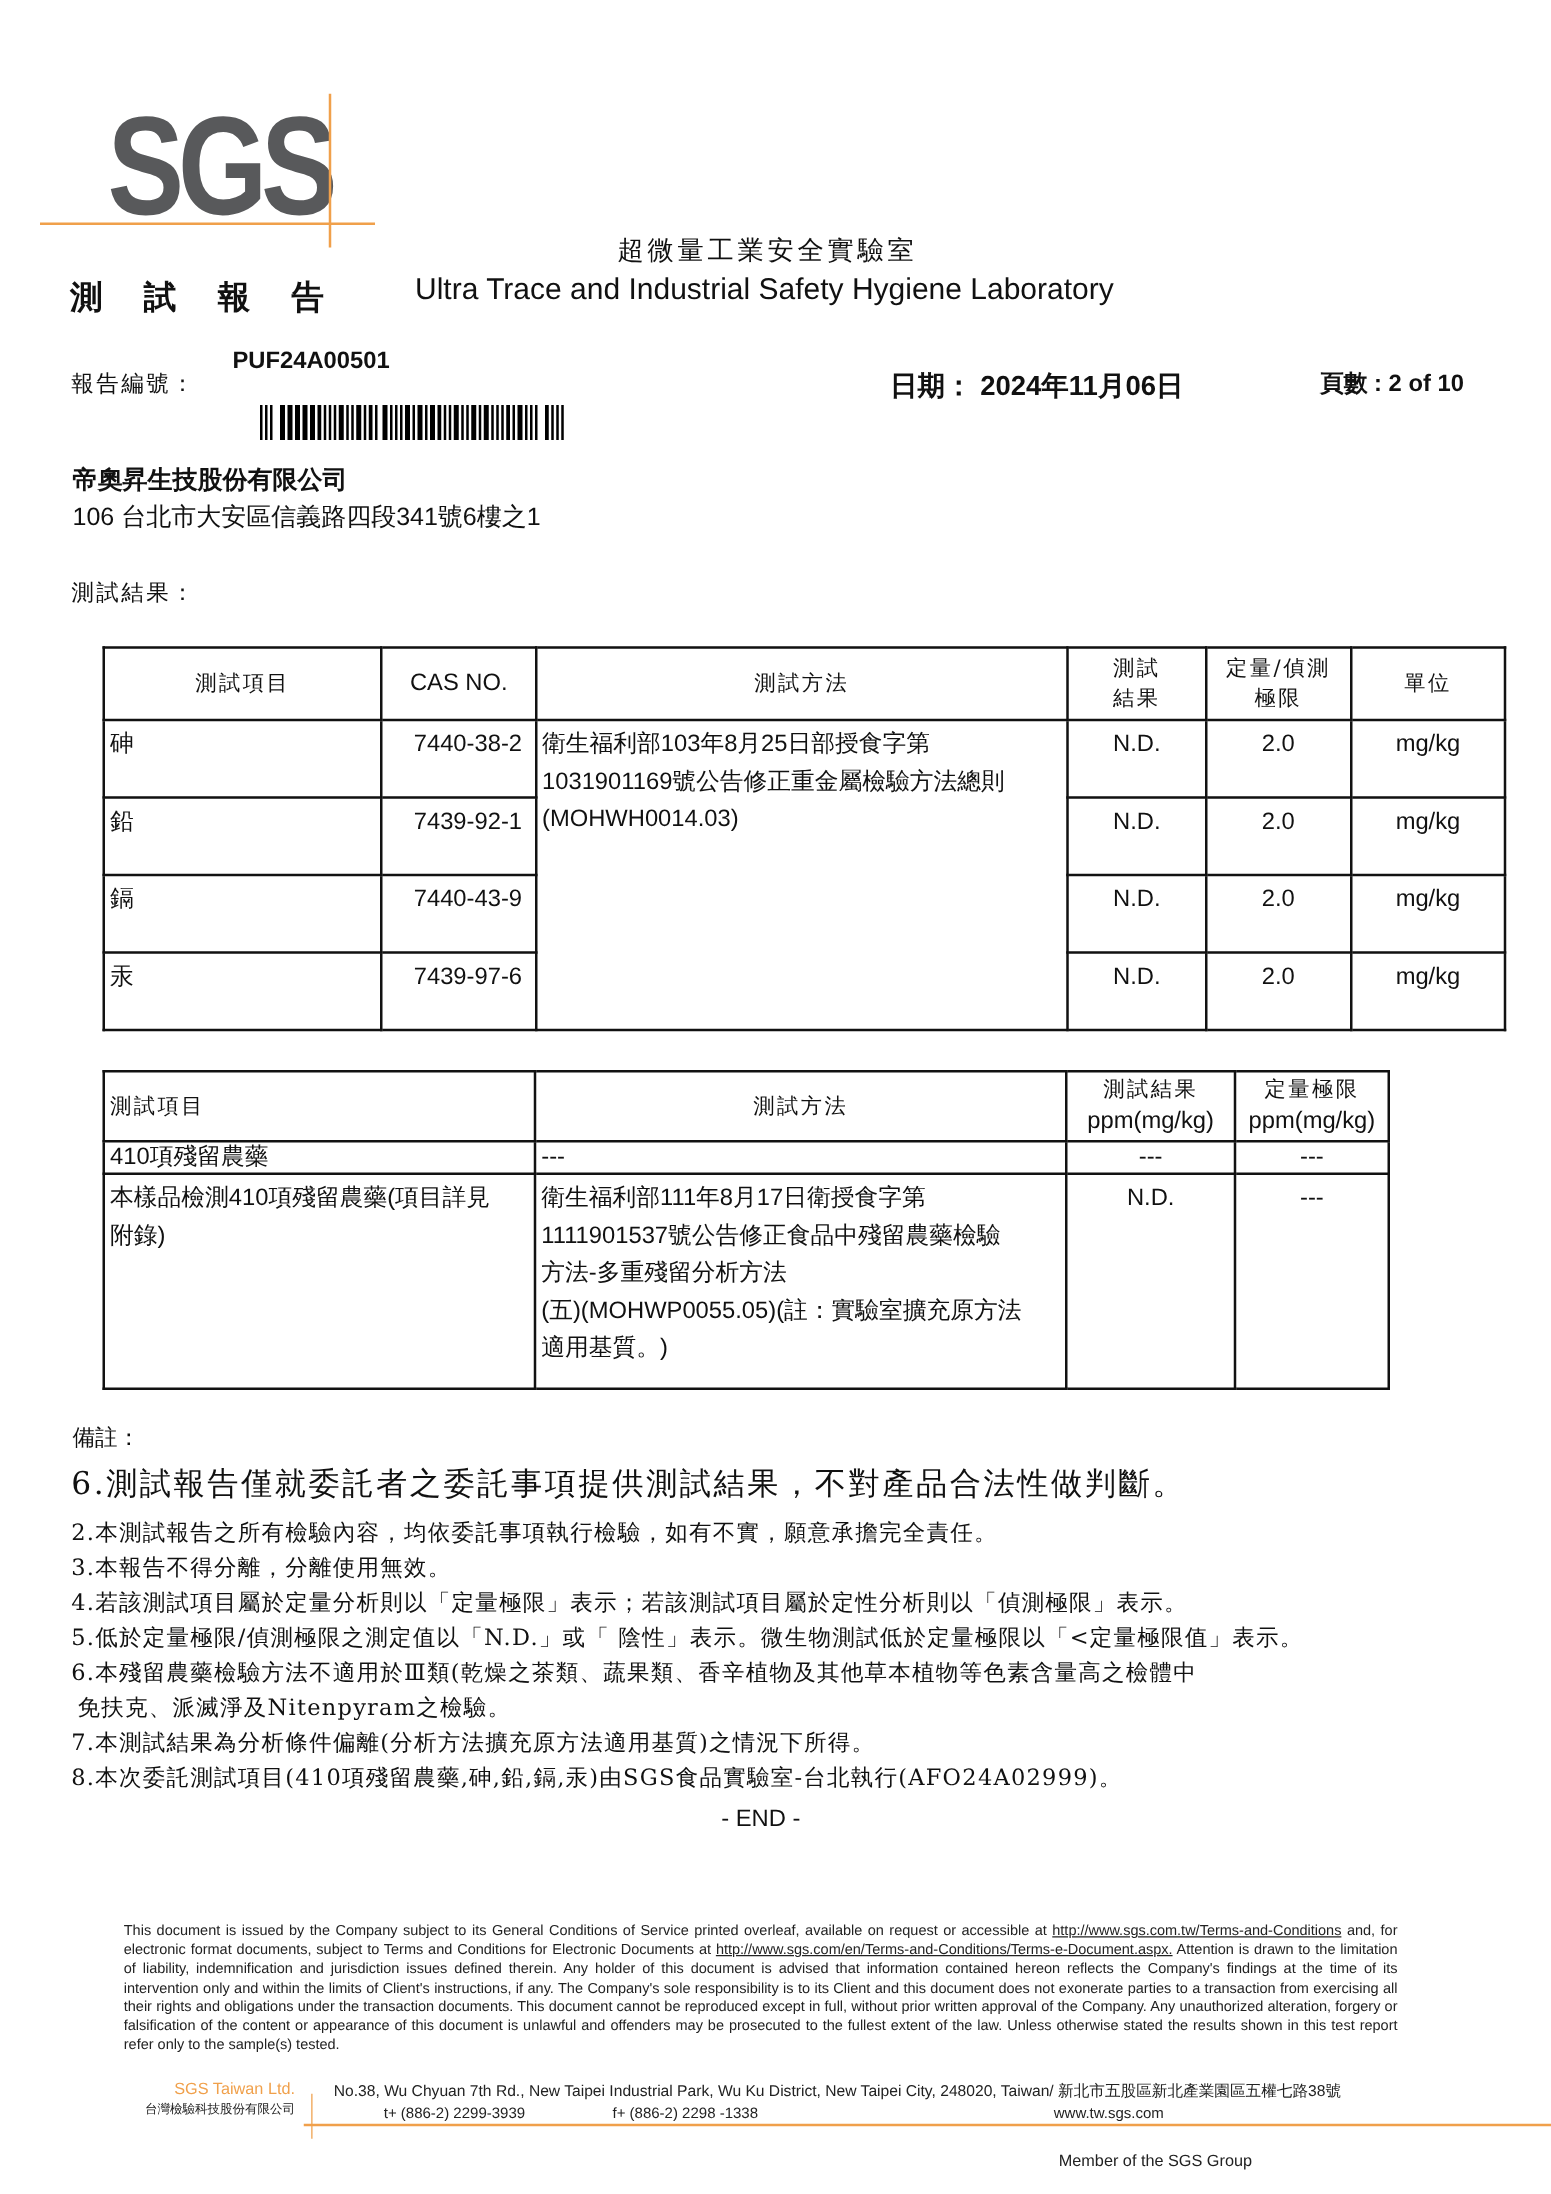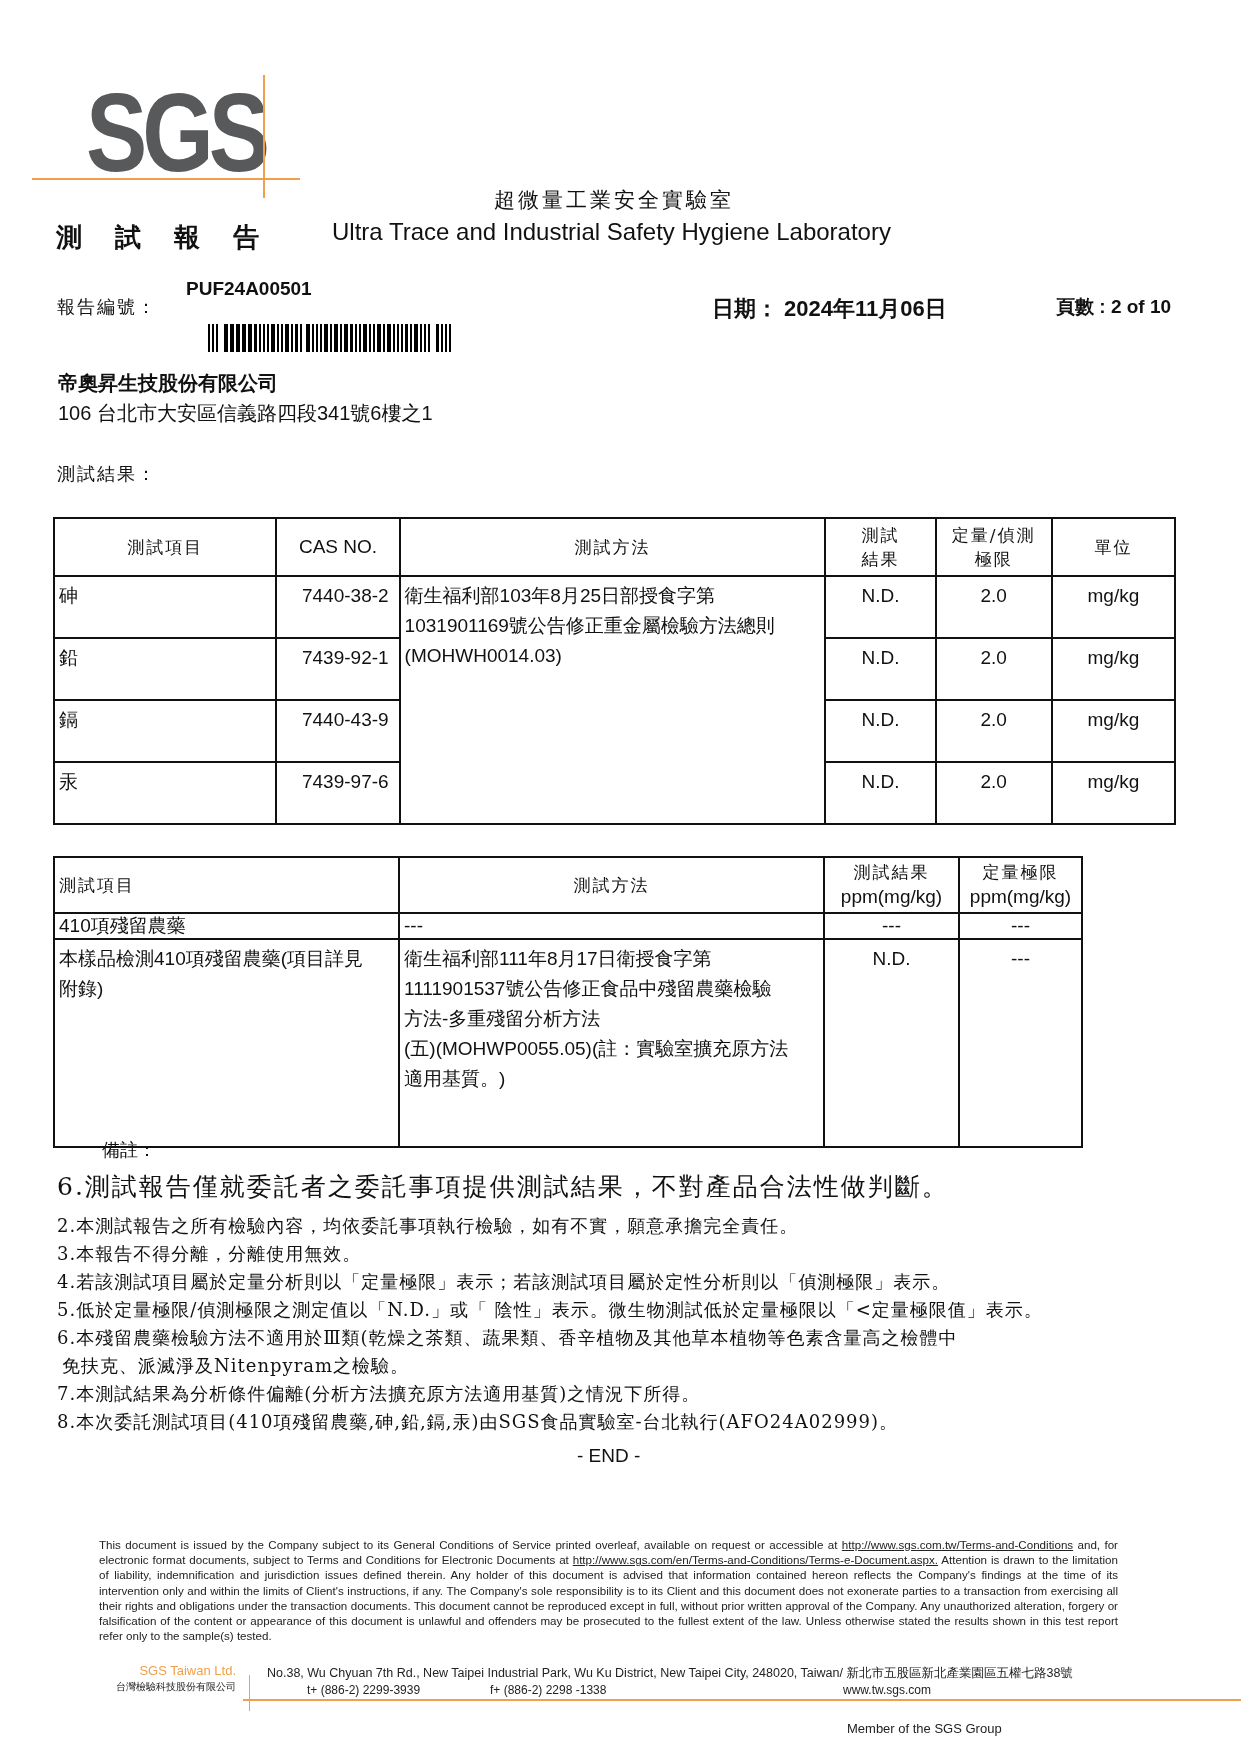"測試項目" table.t { margin-left: none -> 29px }
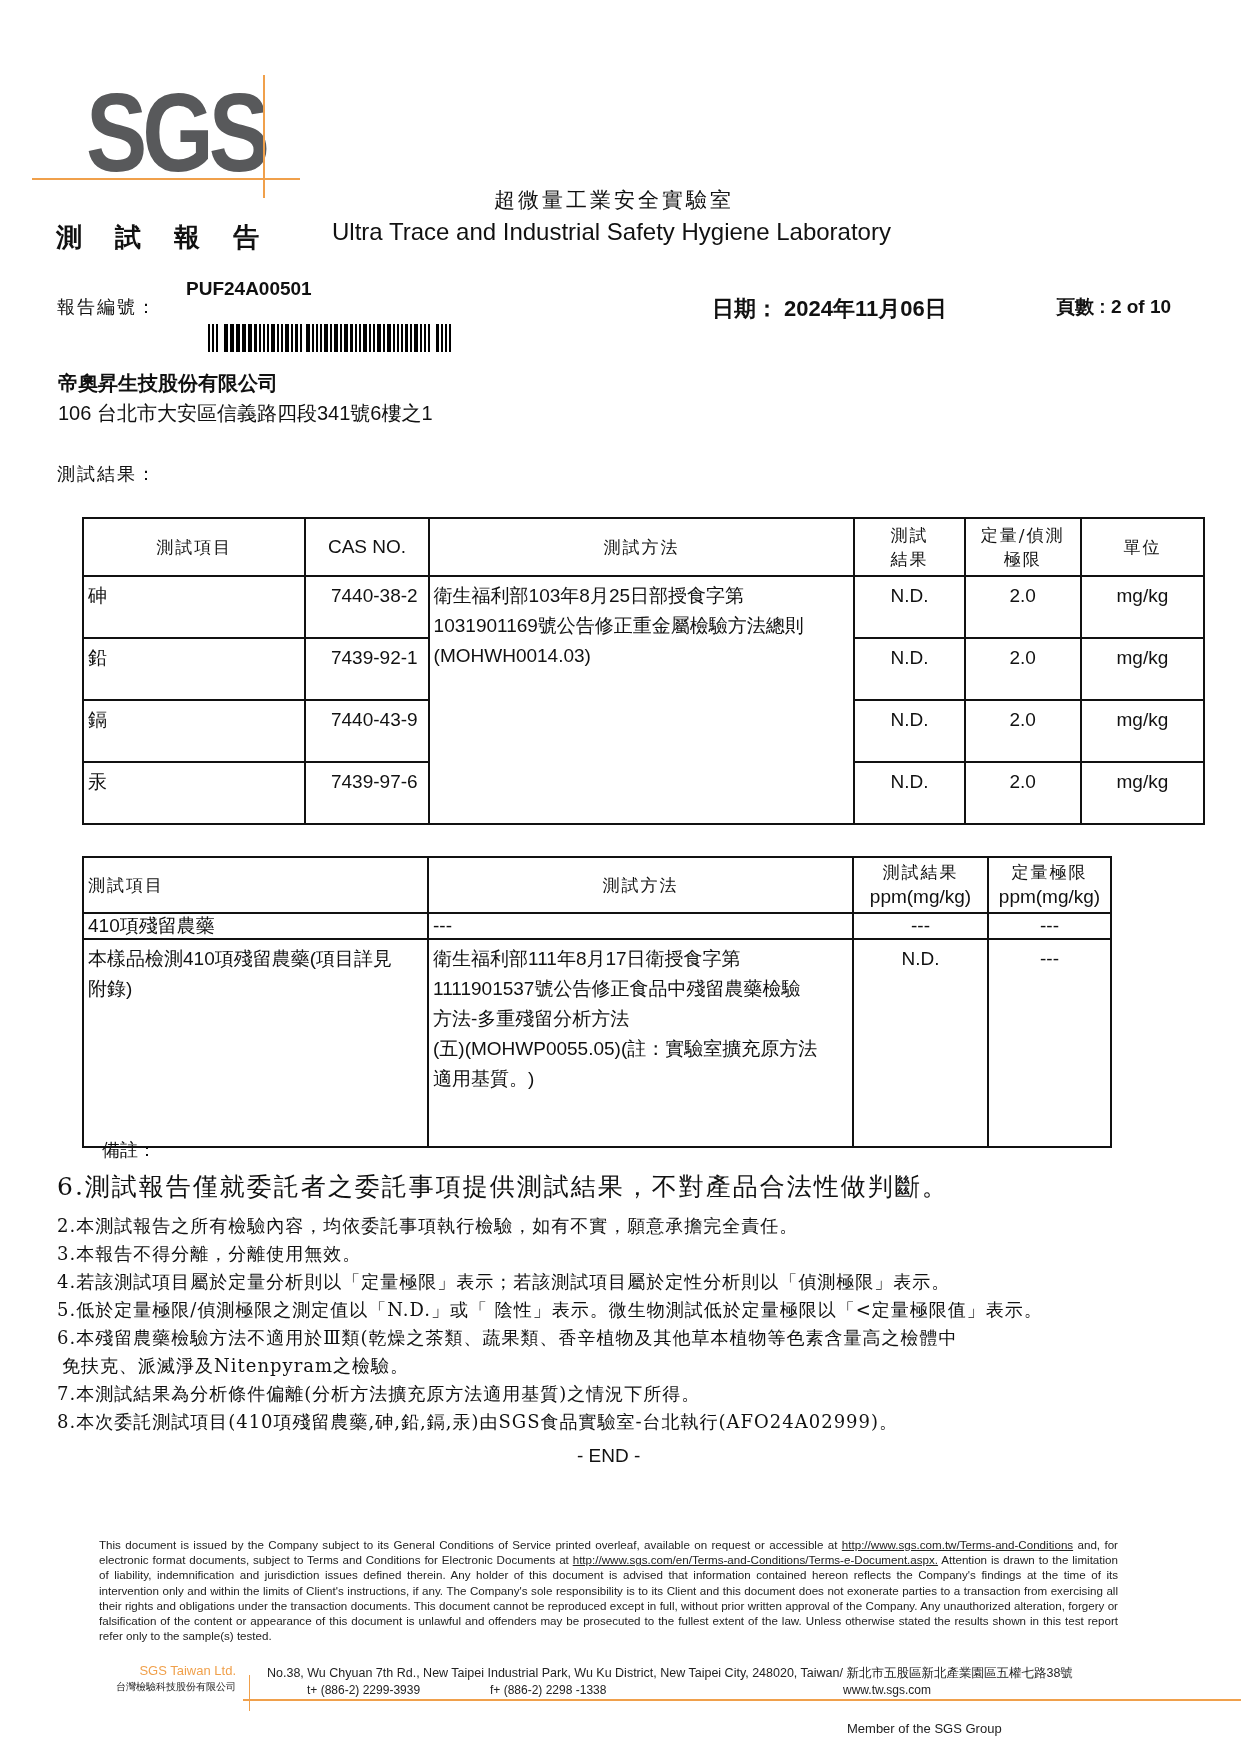"本樣品檢測410項殘留農藥(項目詳見" tr { height: 208px -> 172px }
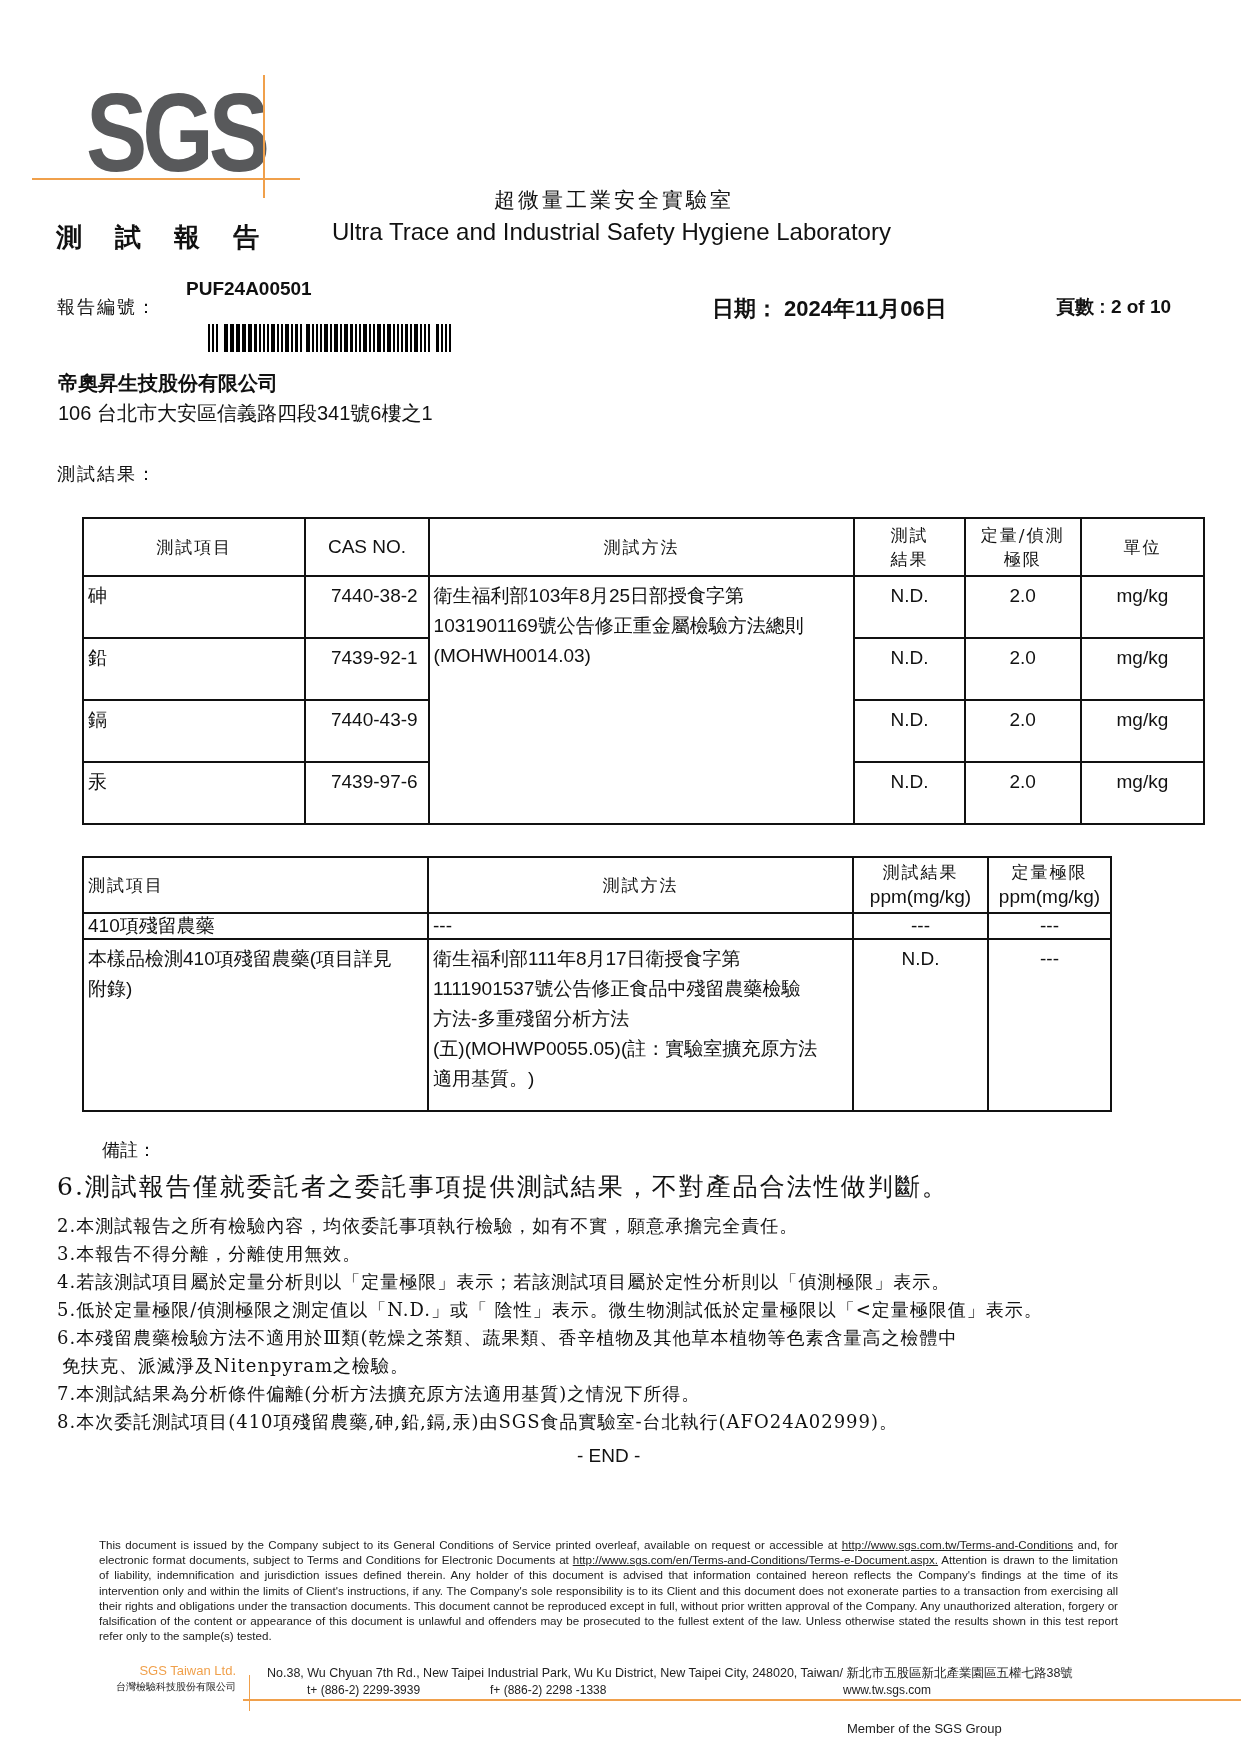"備註：" .notes-title { margin-left: 44px -> none }
